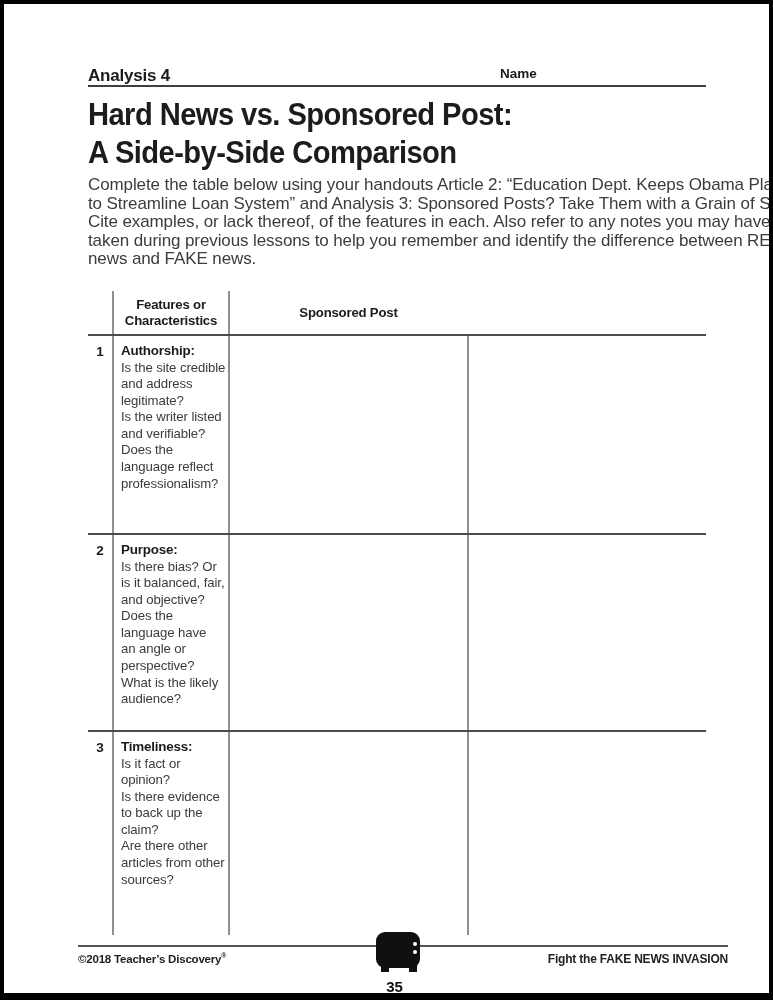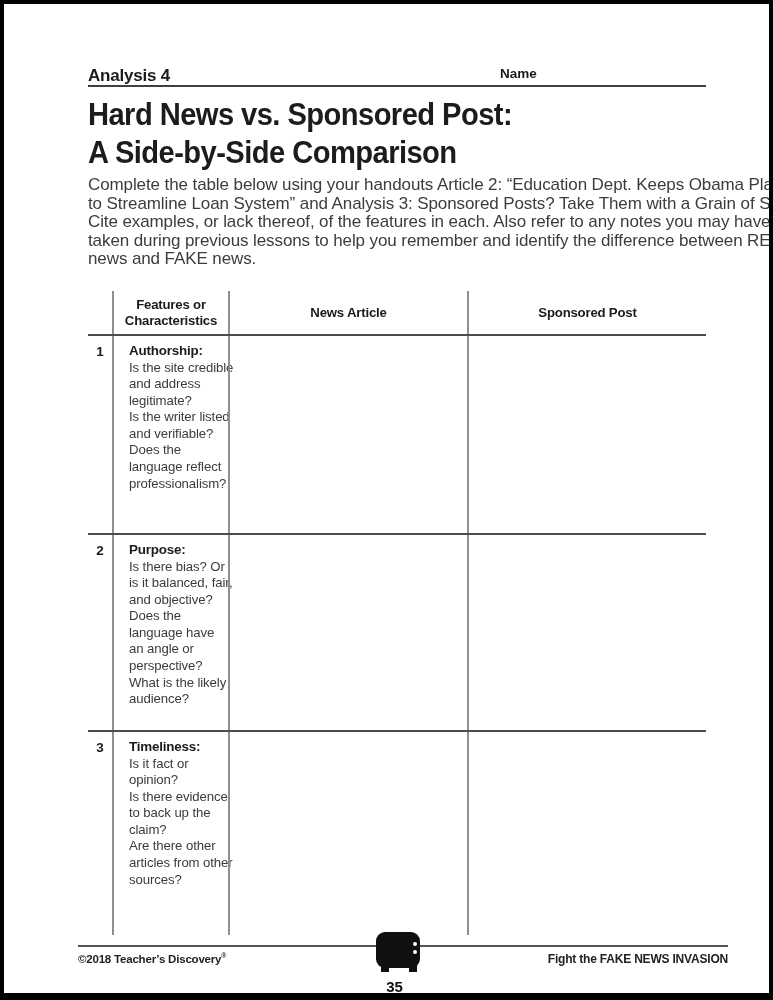"News Article" div.cell { html: <div>News Article</div> -> none }
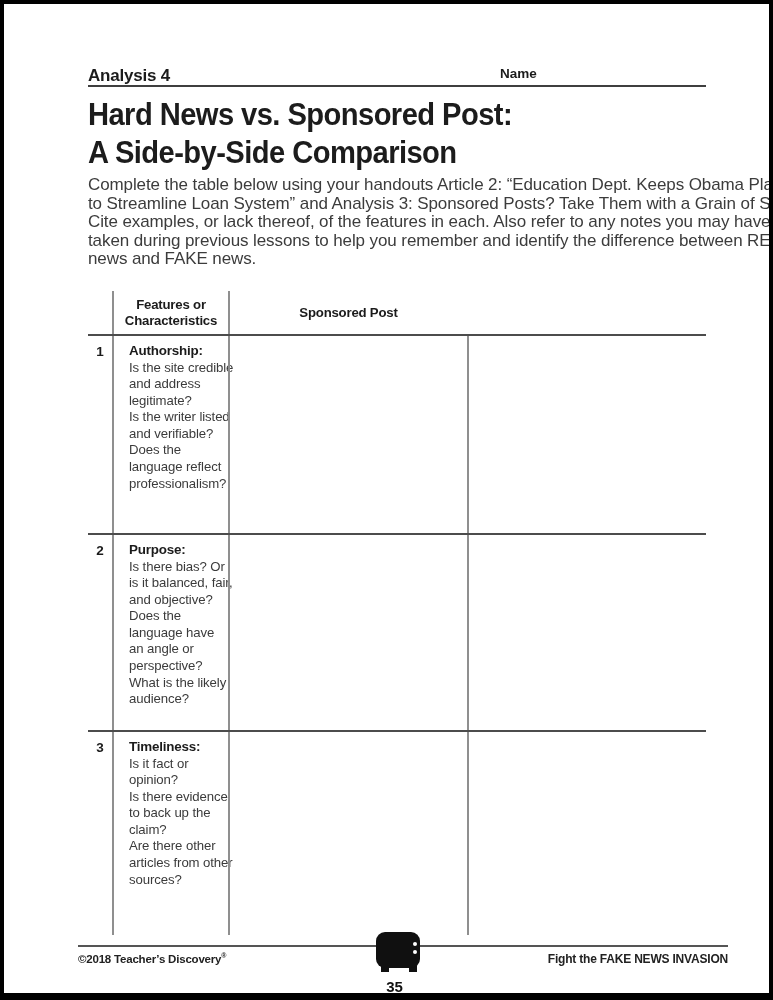"Authorship:" .featcell { padding: 7px 2px 0 15px -> 7px 2px 0 7px }
